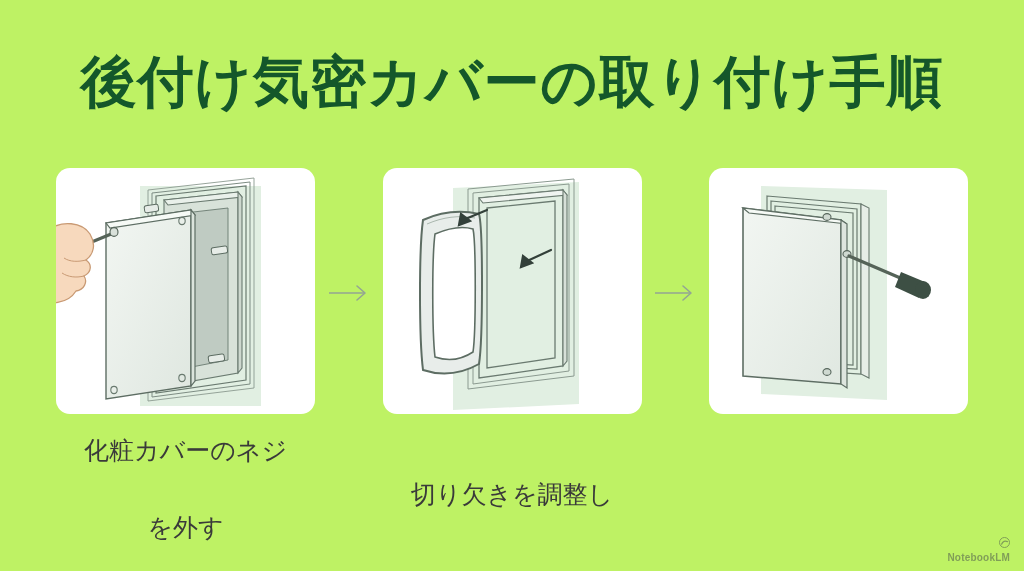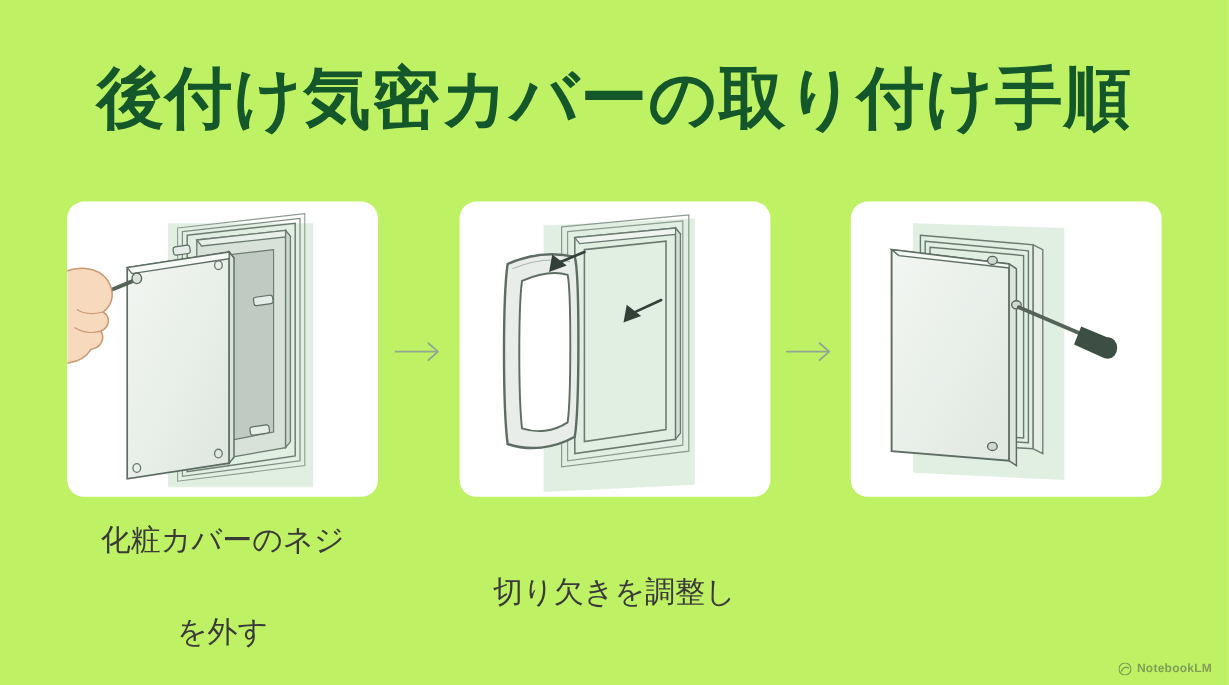"NotebookLM" #watermark { align-items: center -> flex-end; flex-direction: none -> column }
